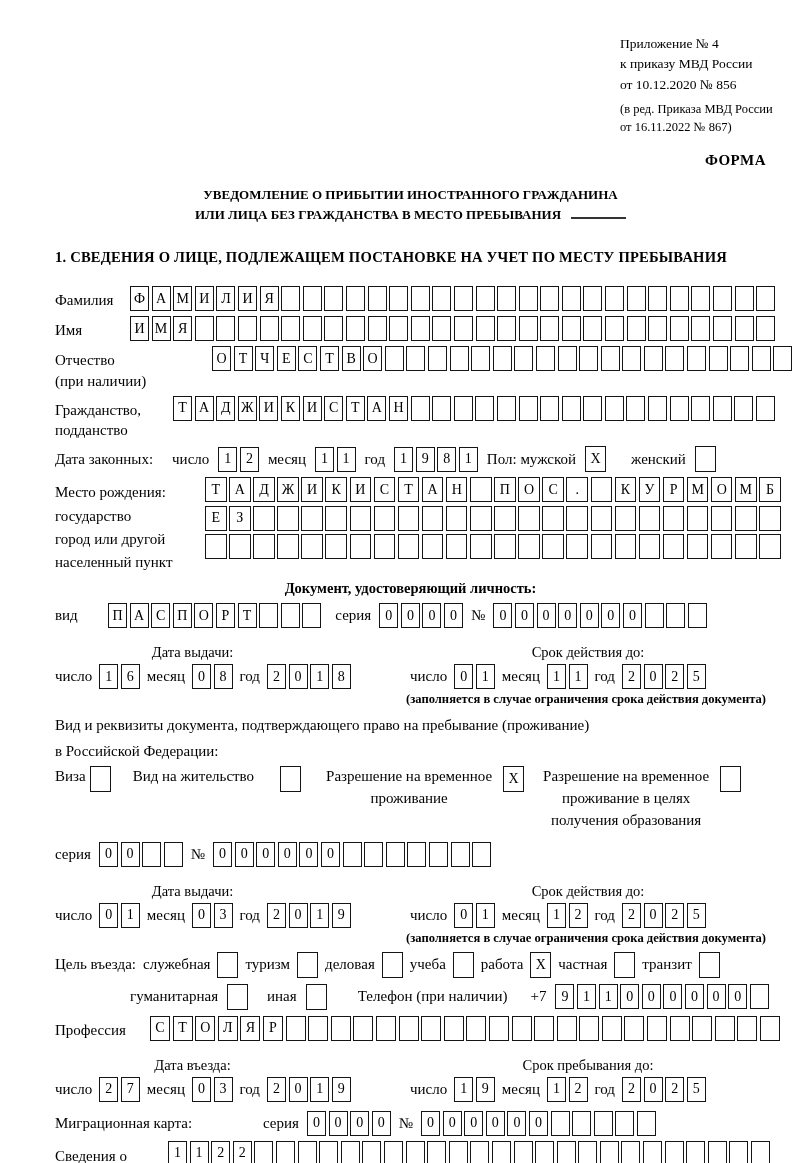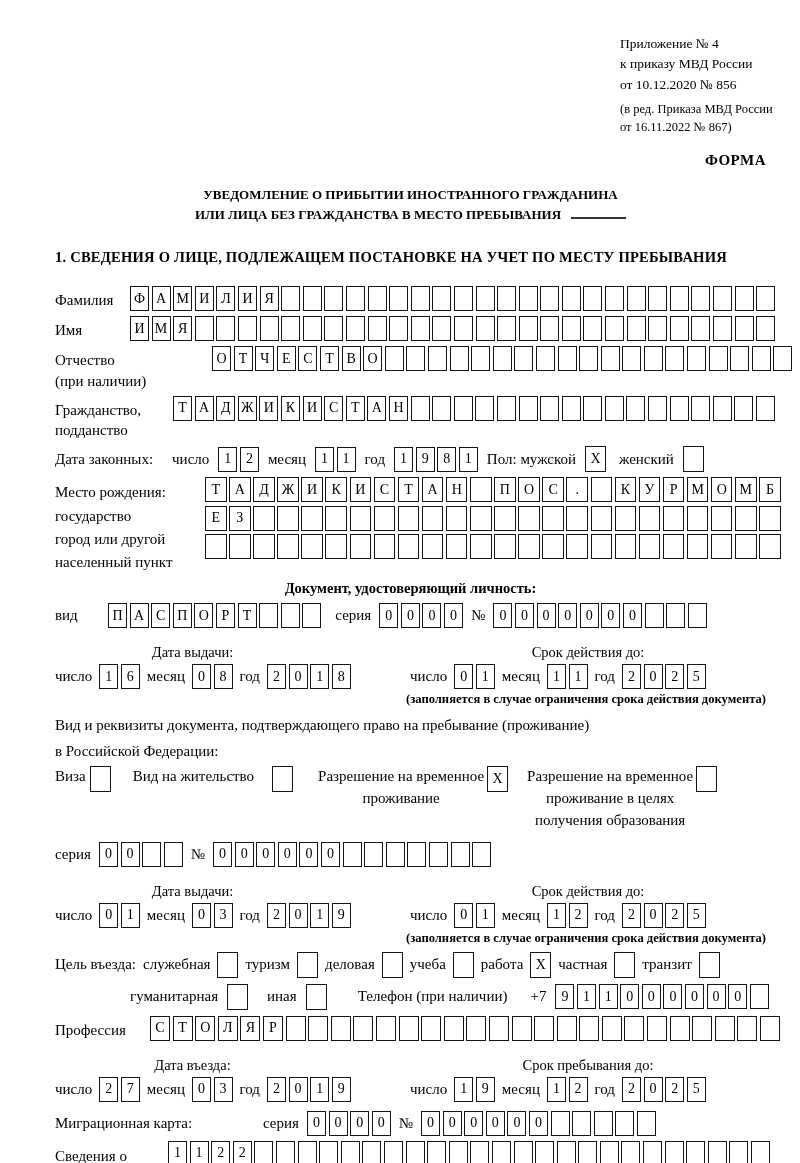"женский" span.t { margin-left: 4px -> 16px }
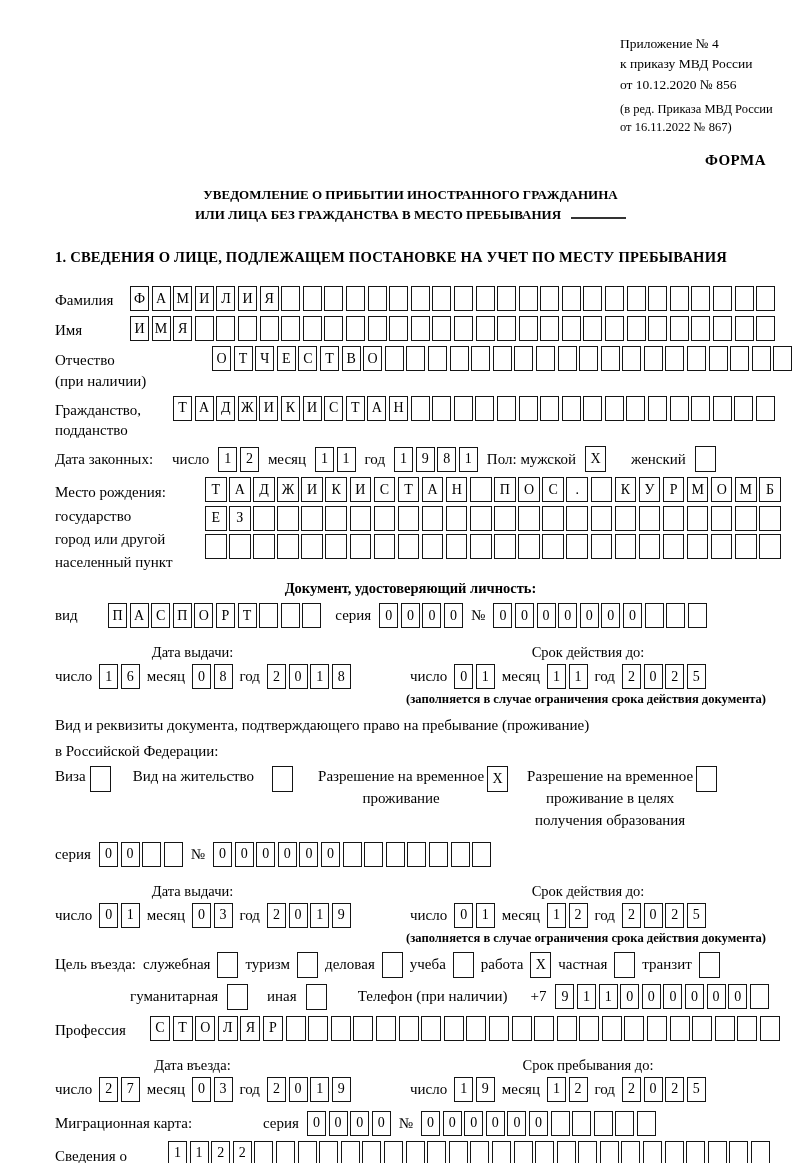"Вид на жительство" .opt { gap: none -> 8px }
